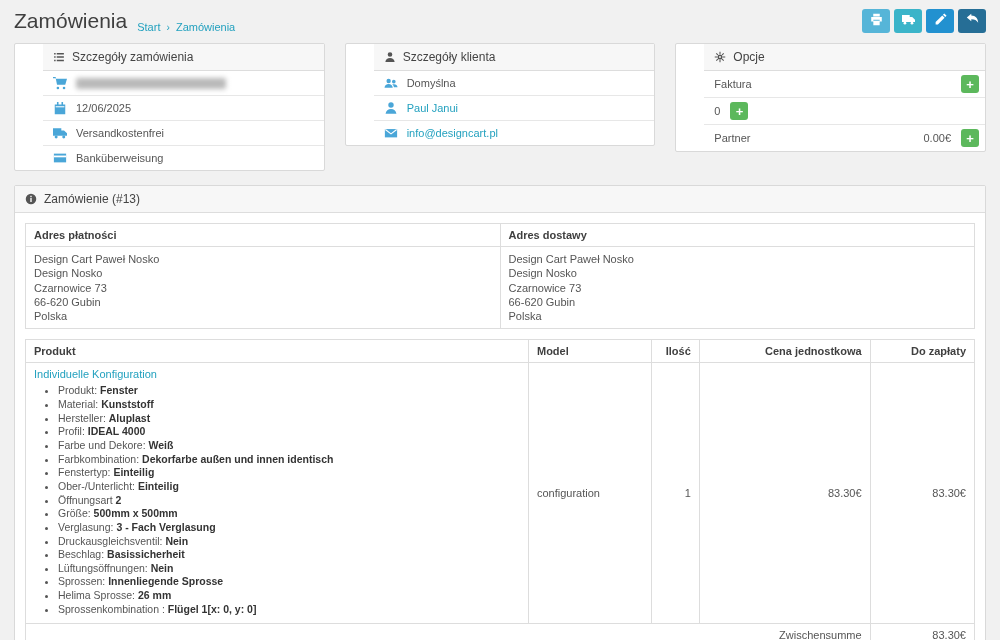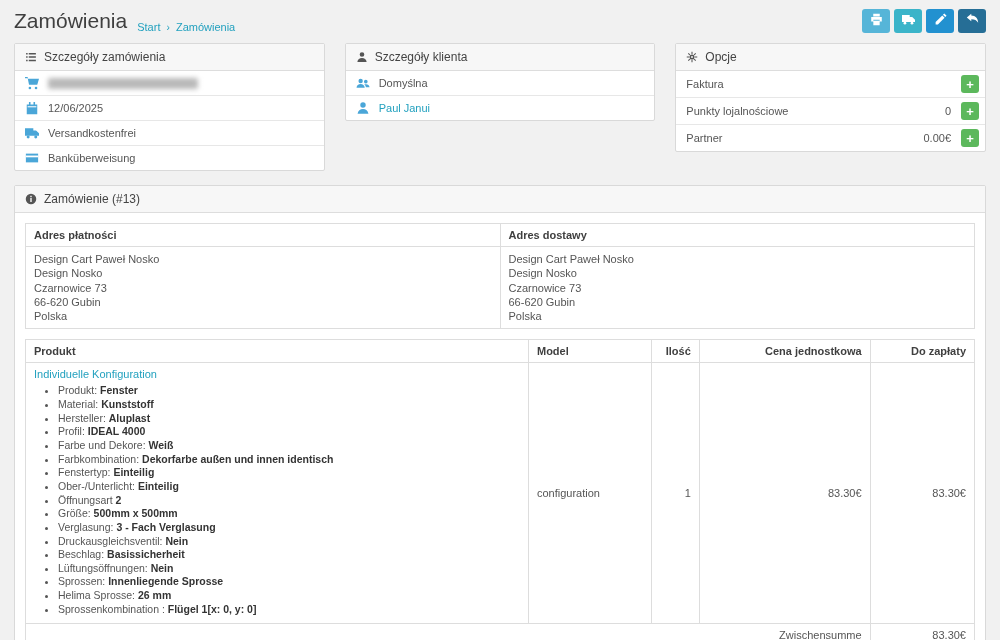"Szczegóły zamówienia" .top-row .panel { padding-left: none -> 28px }
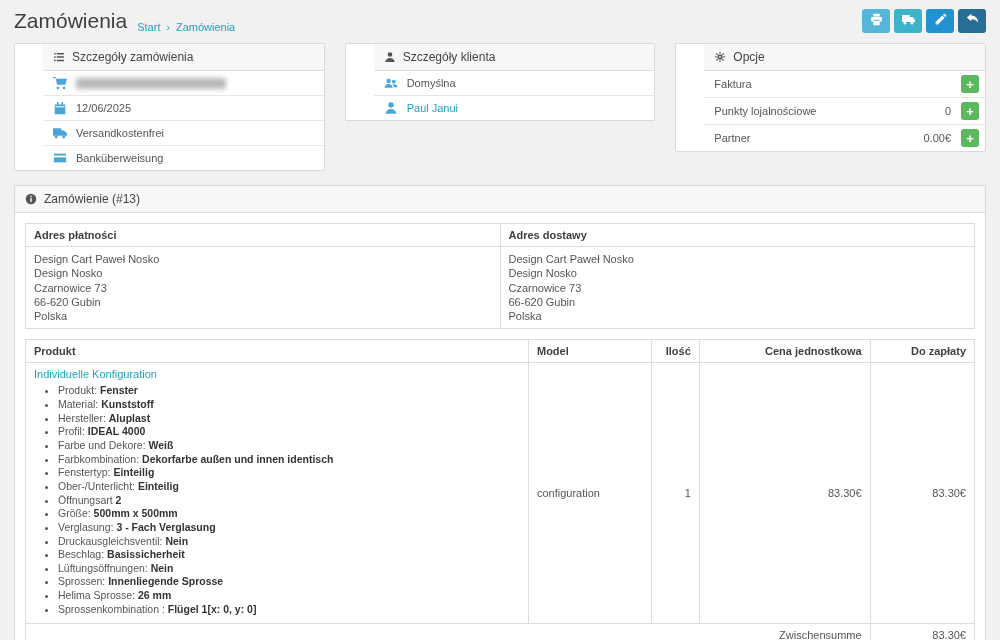"Punkty lojalnościowe" span.opt-label { html: <span>Punkty lojalnościowe</span> -> none }
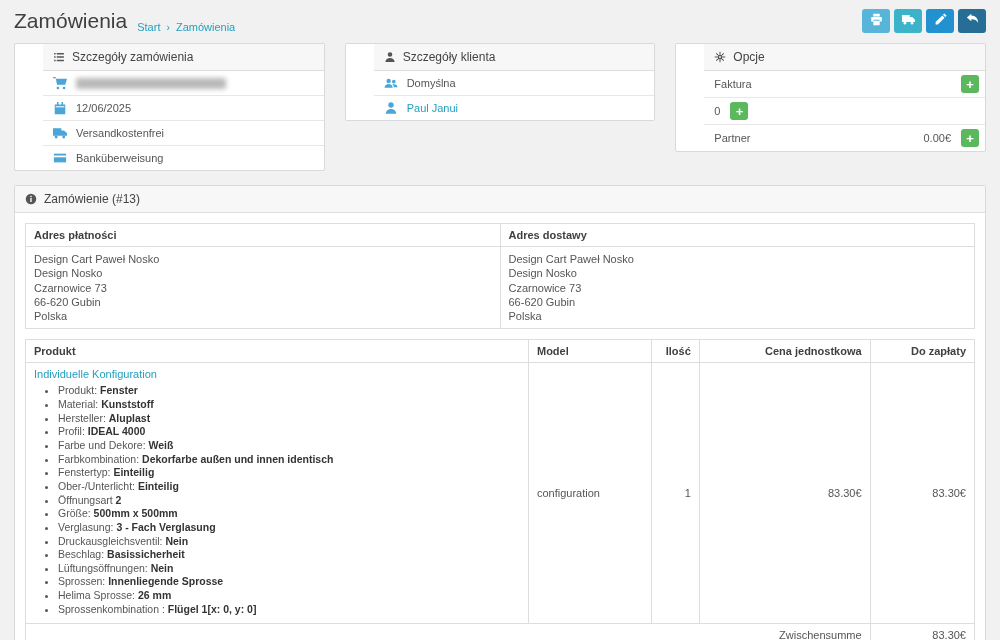"info@designcart.pl" div.info-row { html: none -> <div> <span> <svg> <path></path> <path></path> </svg> </span> <a>info@designcart.pl</a> </div> }
